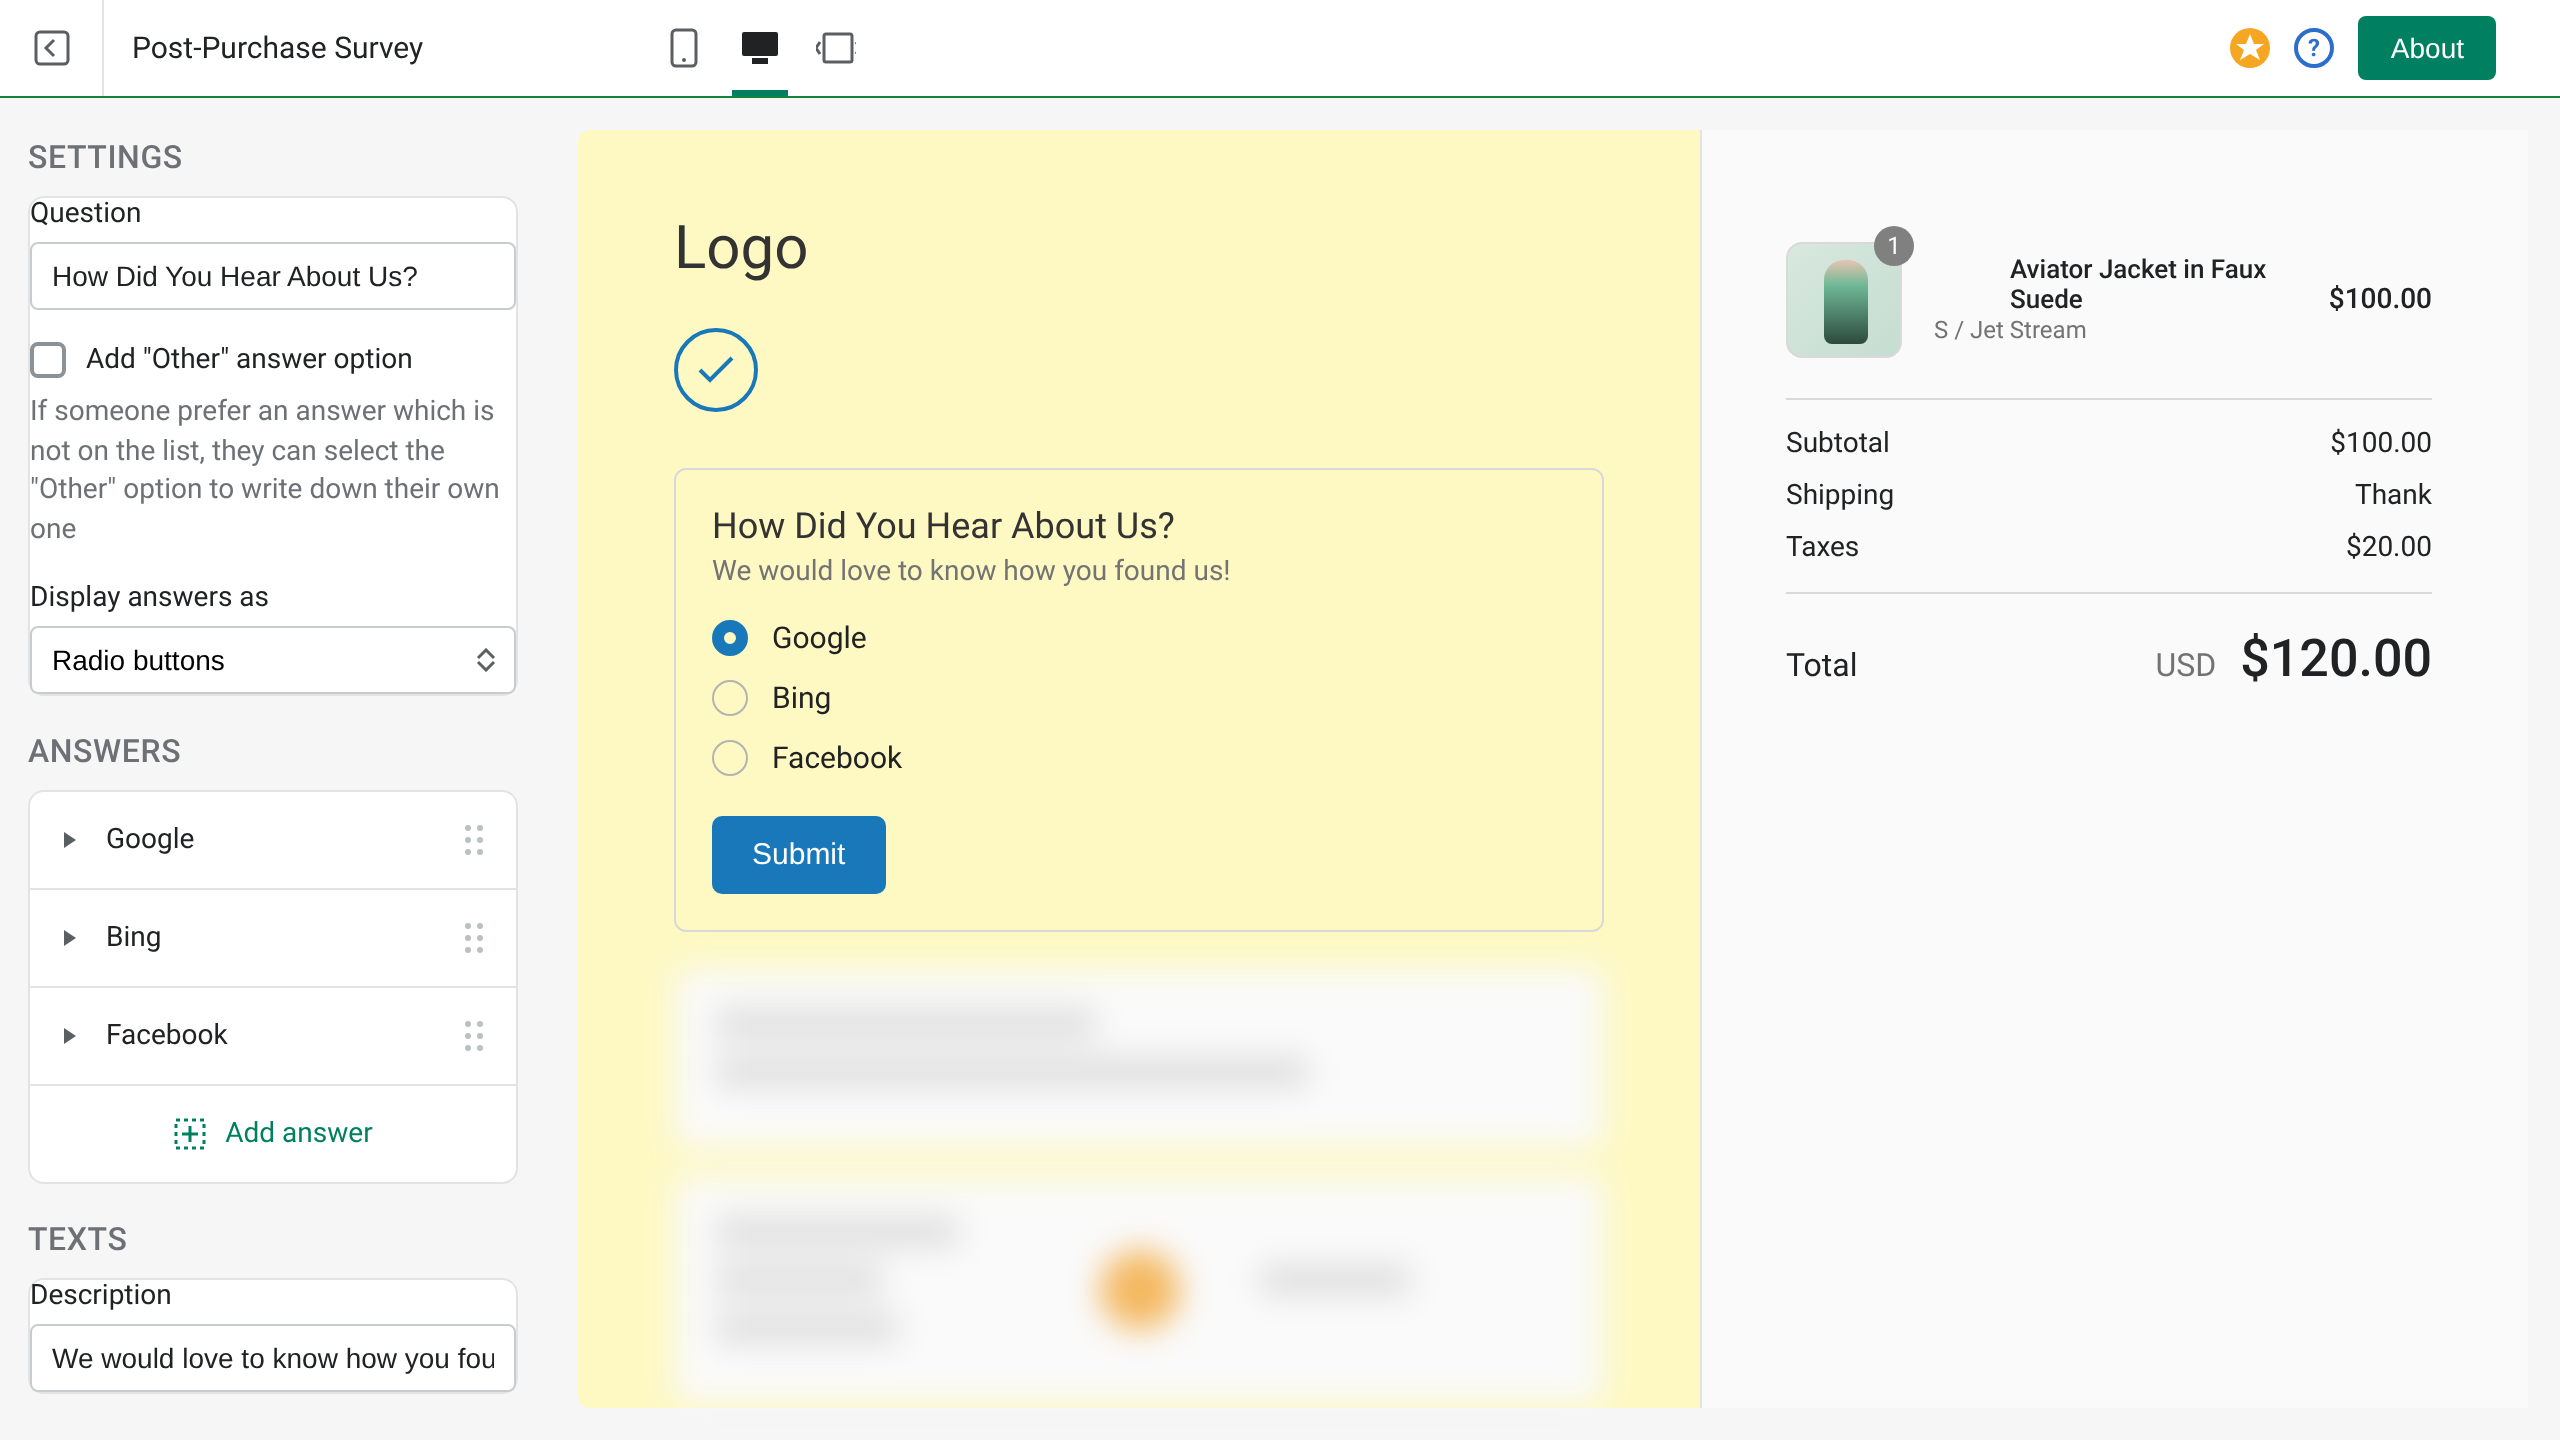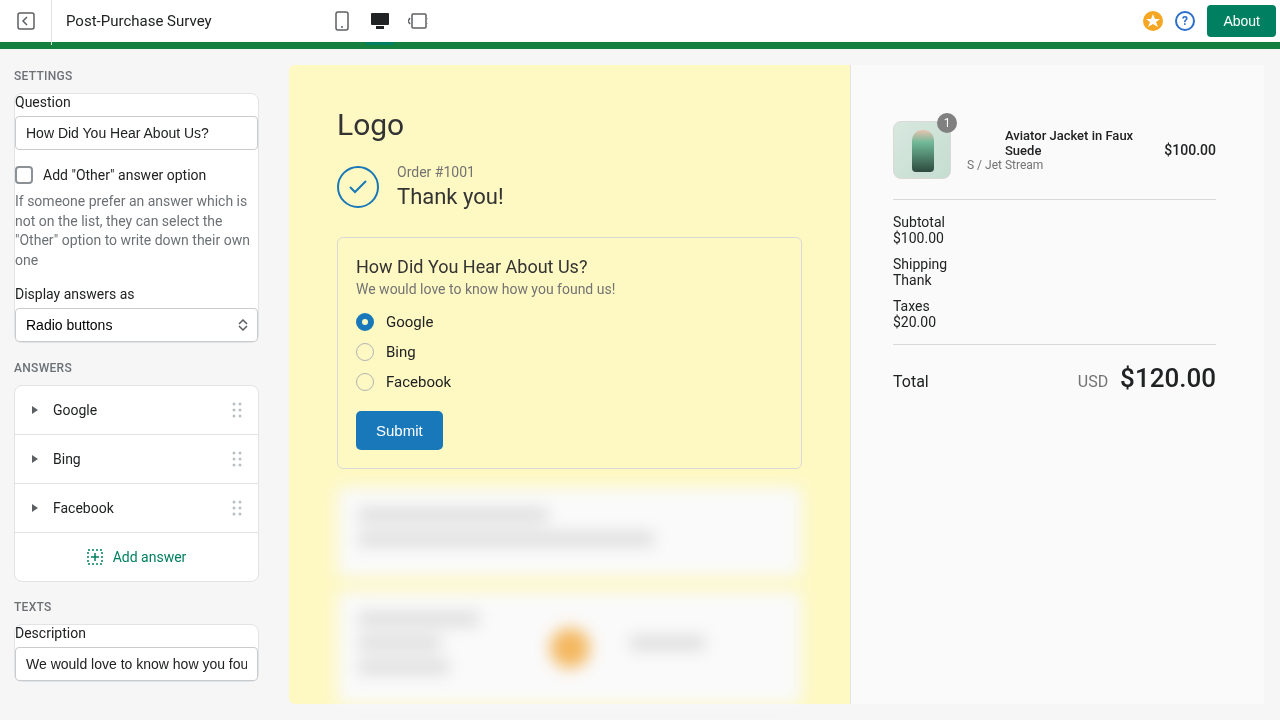"Post-Purchase Survey" .topbar { border-bottom: 7px solid #15803d -> 1px solid #15803d; padding: 0 4px 0 0 -> 0 32px 0 0 }
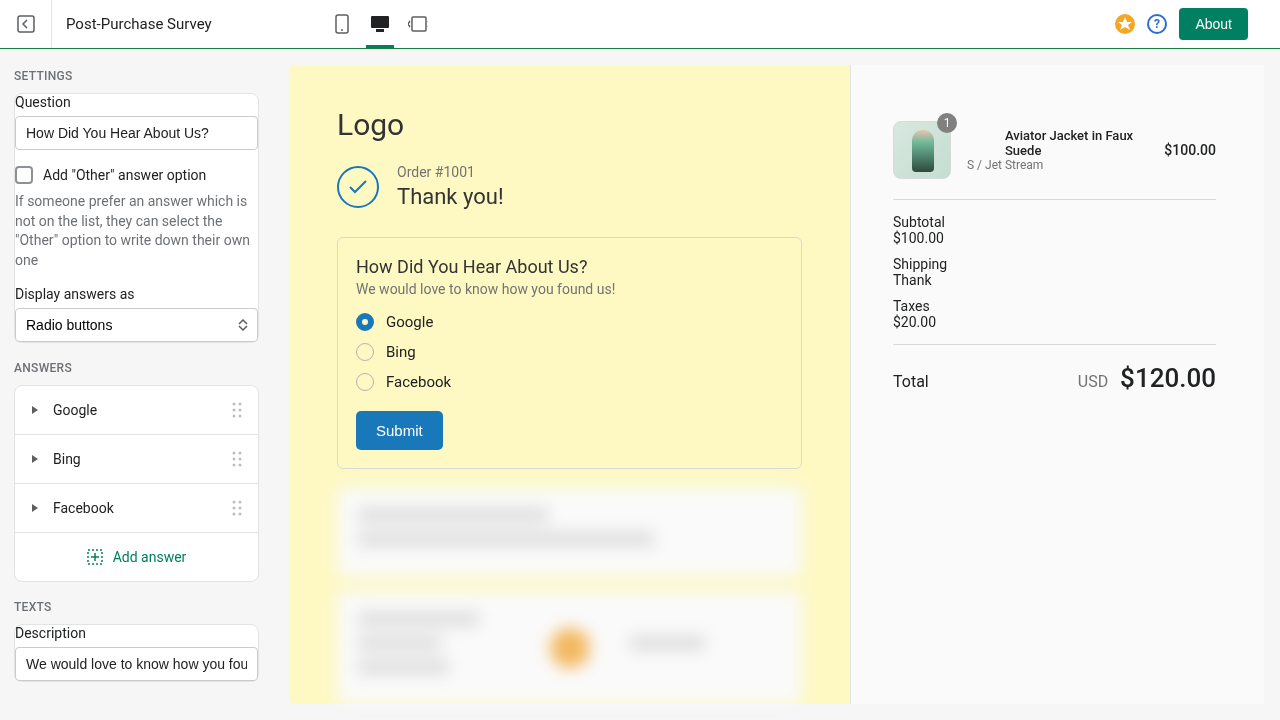"SETTINGS" .section-label { font-size: 12px -> 16px }
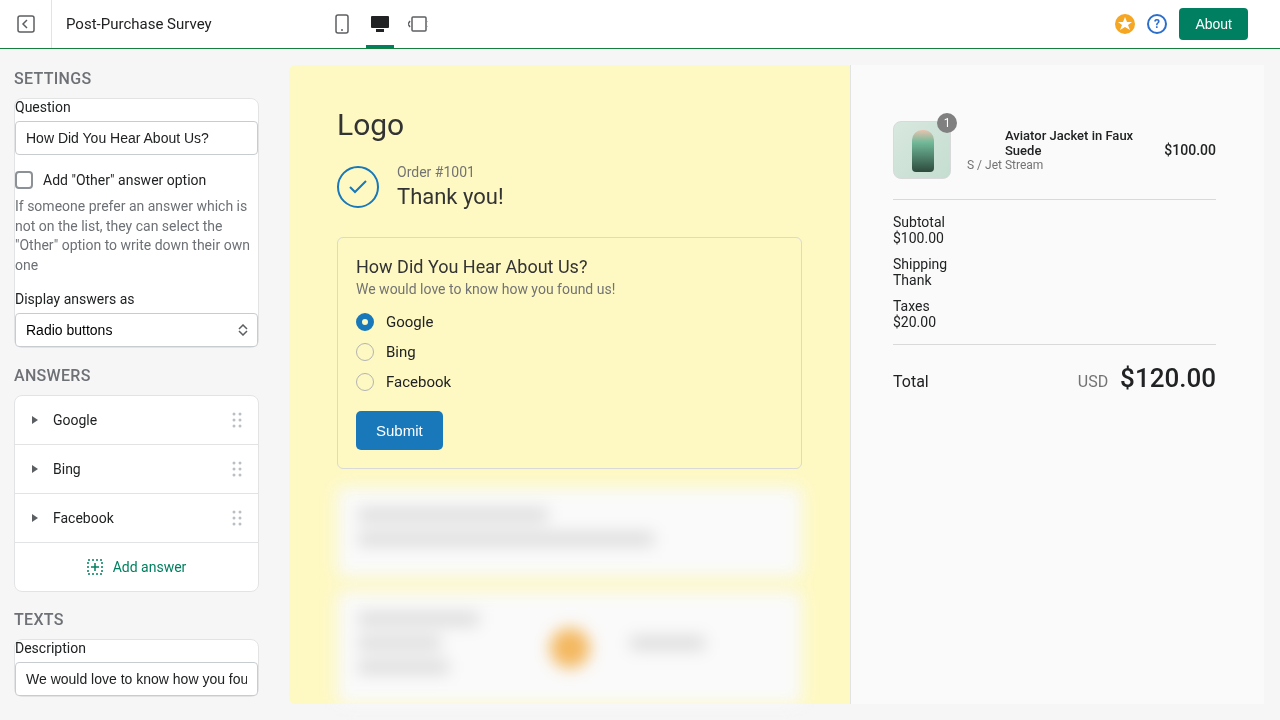"Order #1001" div { html: <div> <div>Order #1001</div> <div>Thank you!</div> </div> -> none }
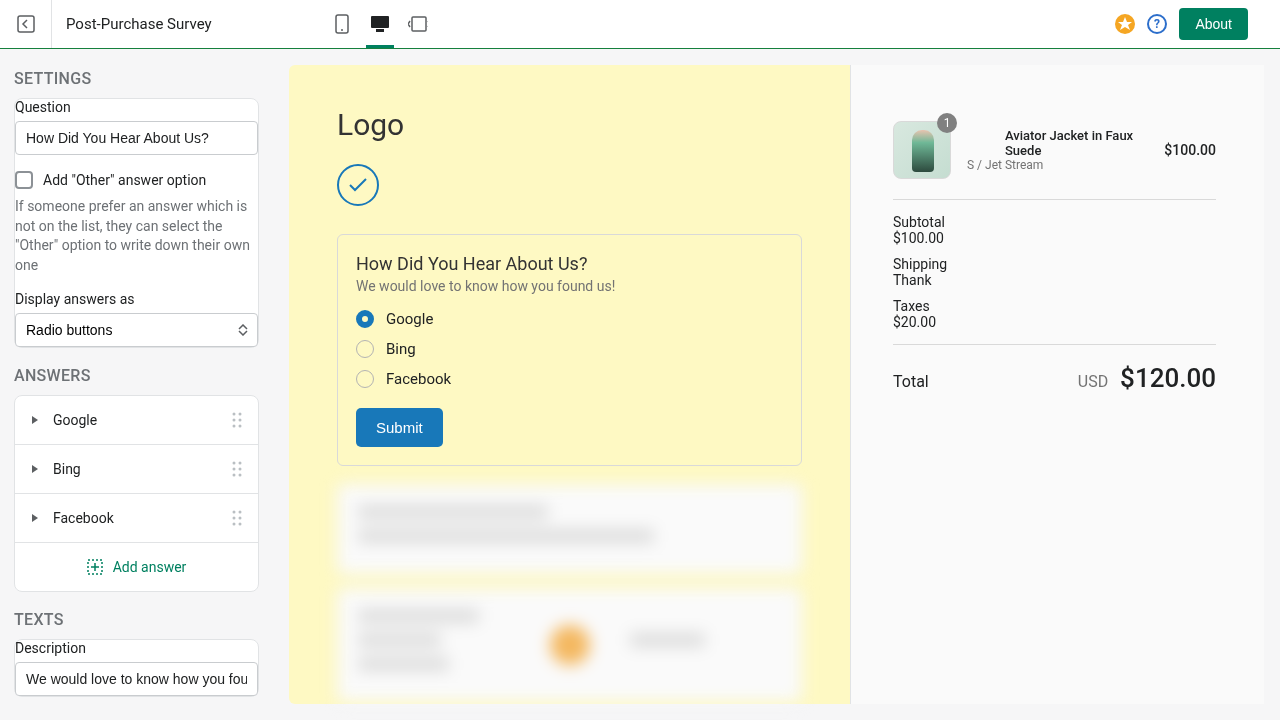"Subtotal" .summary-line { flex-direction: column -> none; justify-content: flex-start -> space-between }
